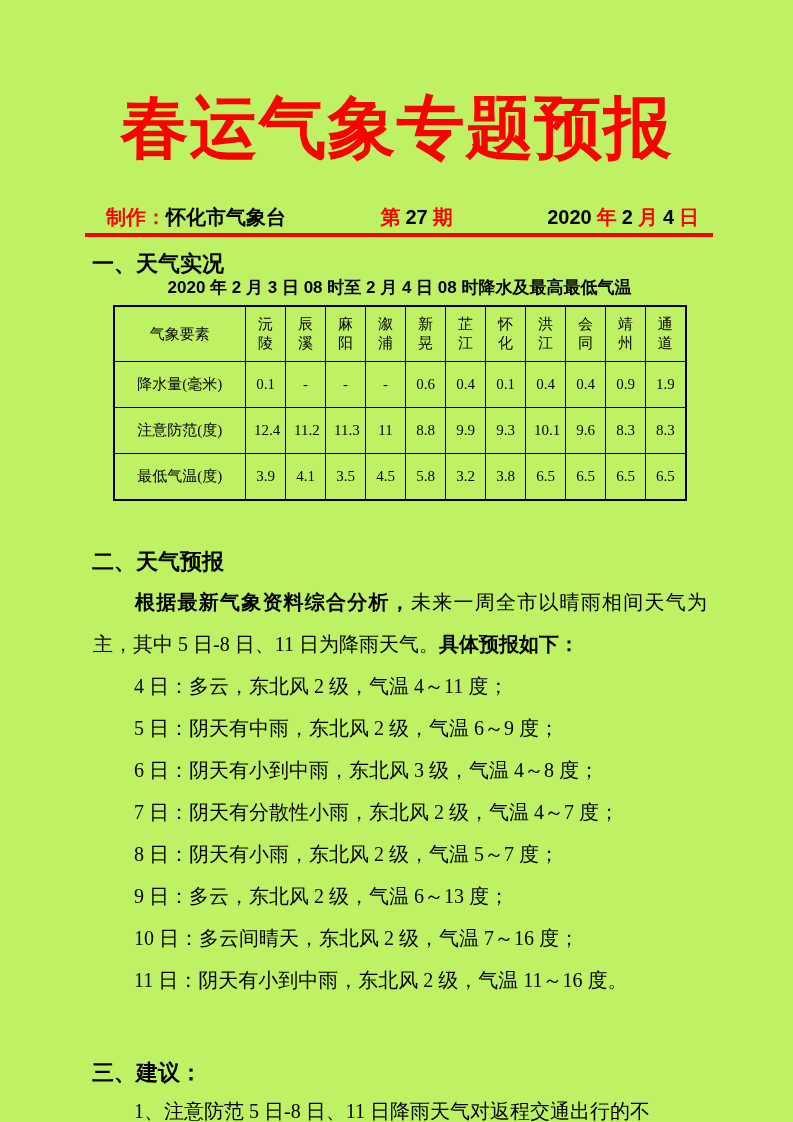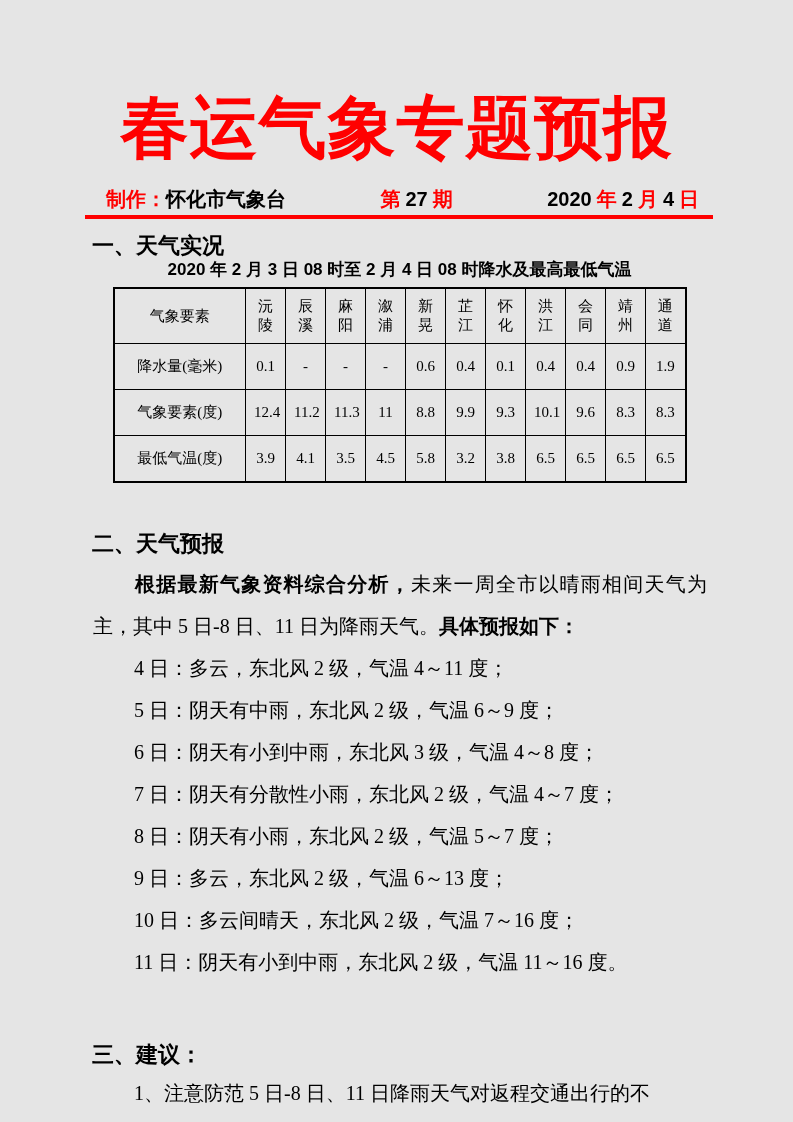"春运气象专题预报" .page { background: #e5e5e5 -> #bef264 }
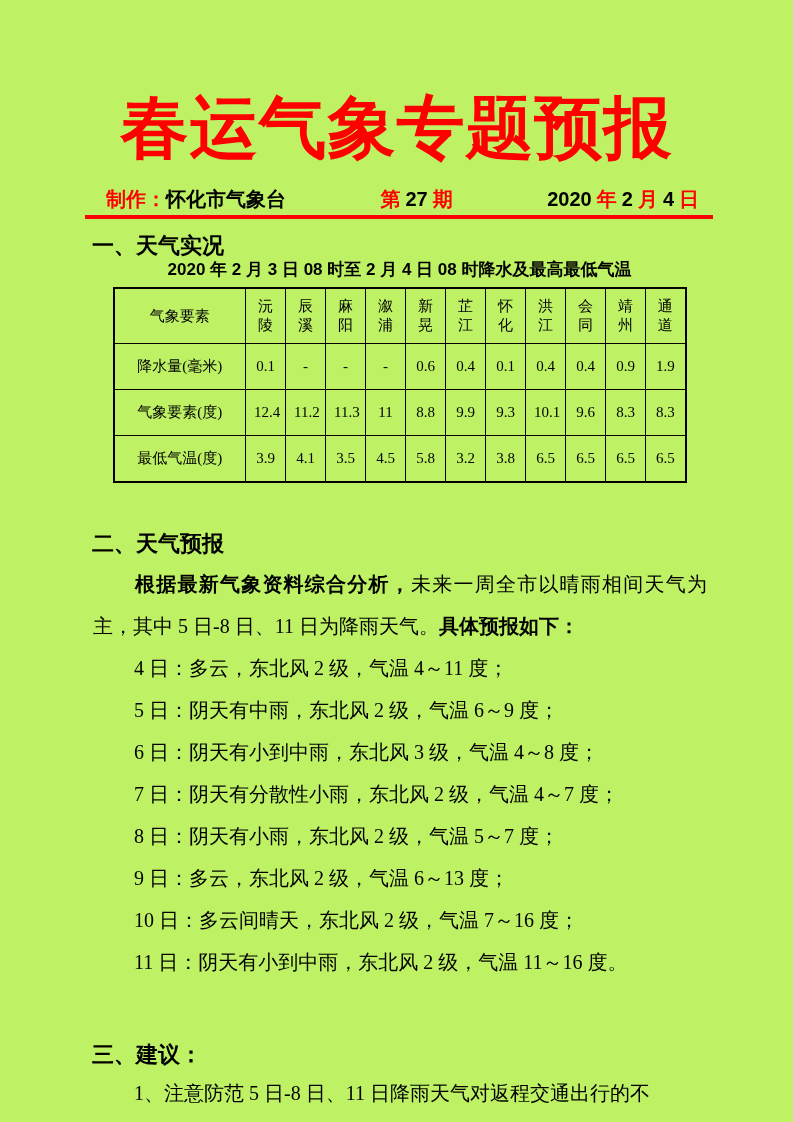"制作：怀化市气象台" .byline { margin-top: 8px -> 26px }
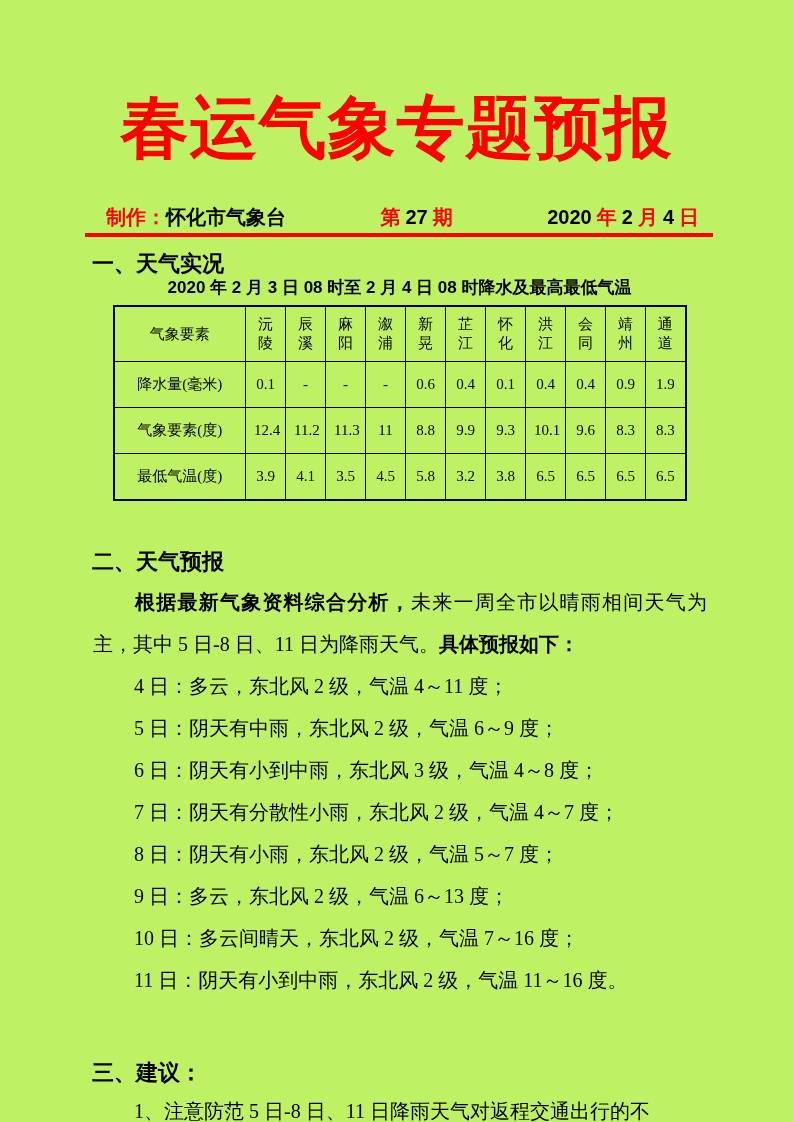"气象要素(度)" td { text: 气象要素 -> 注意防范 }
